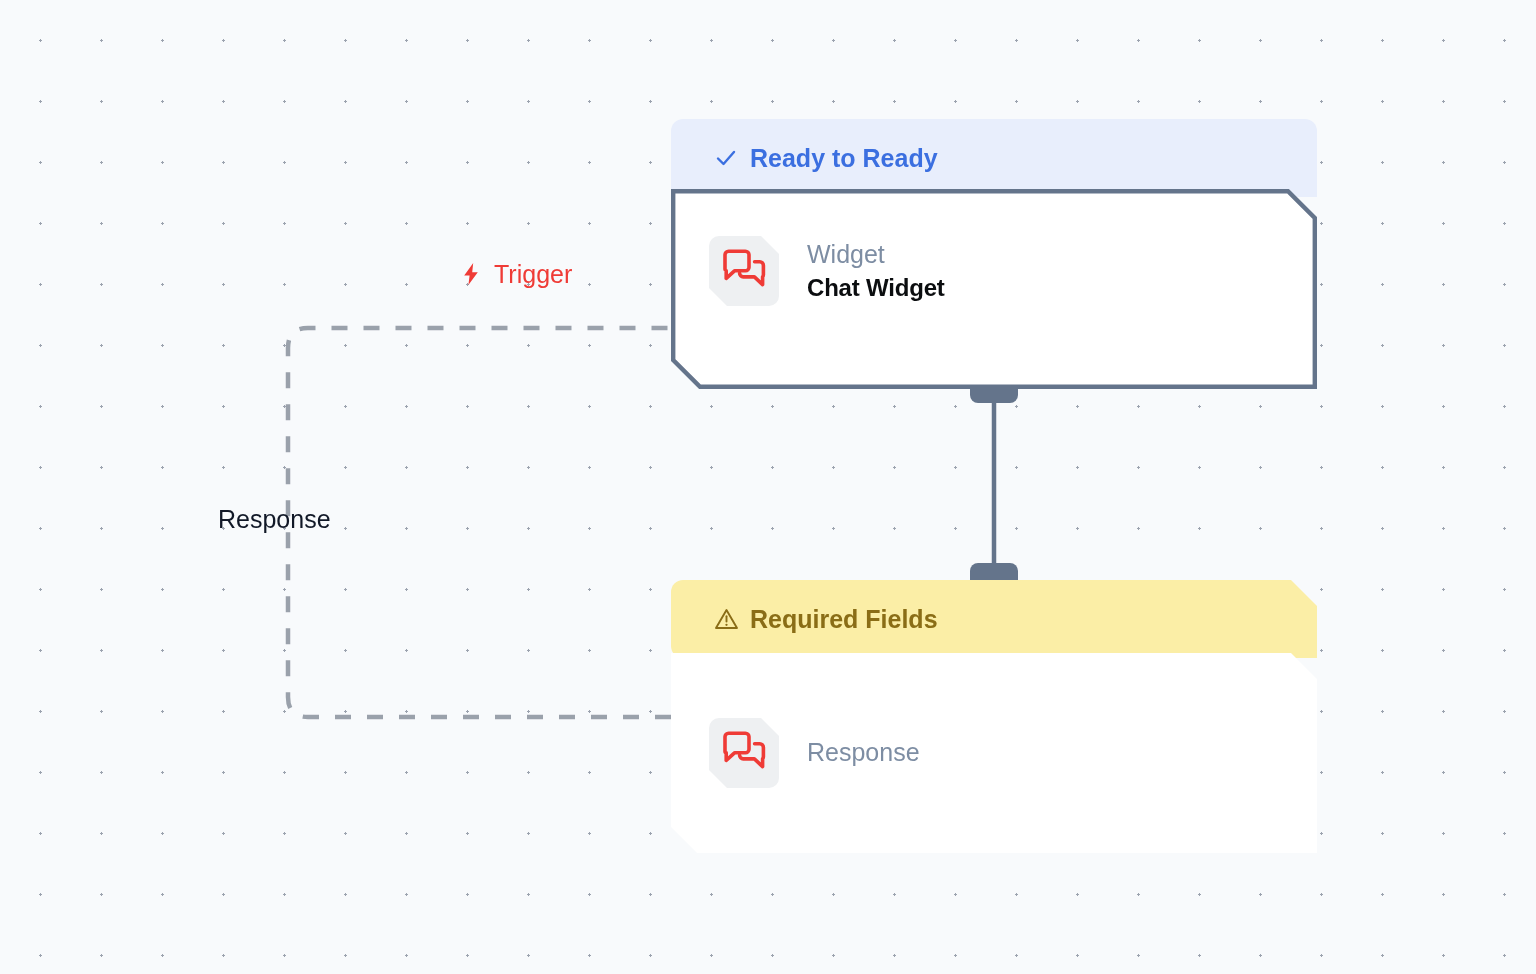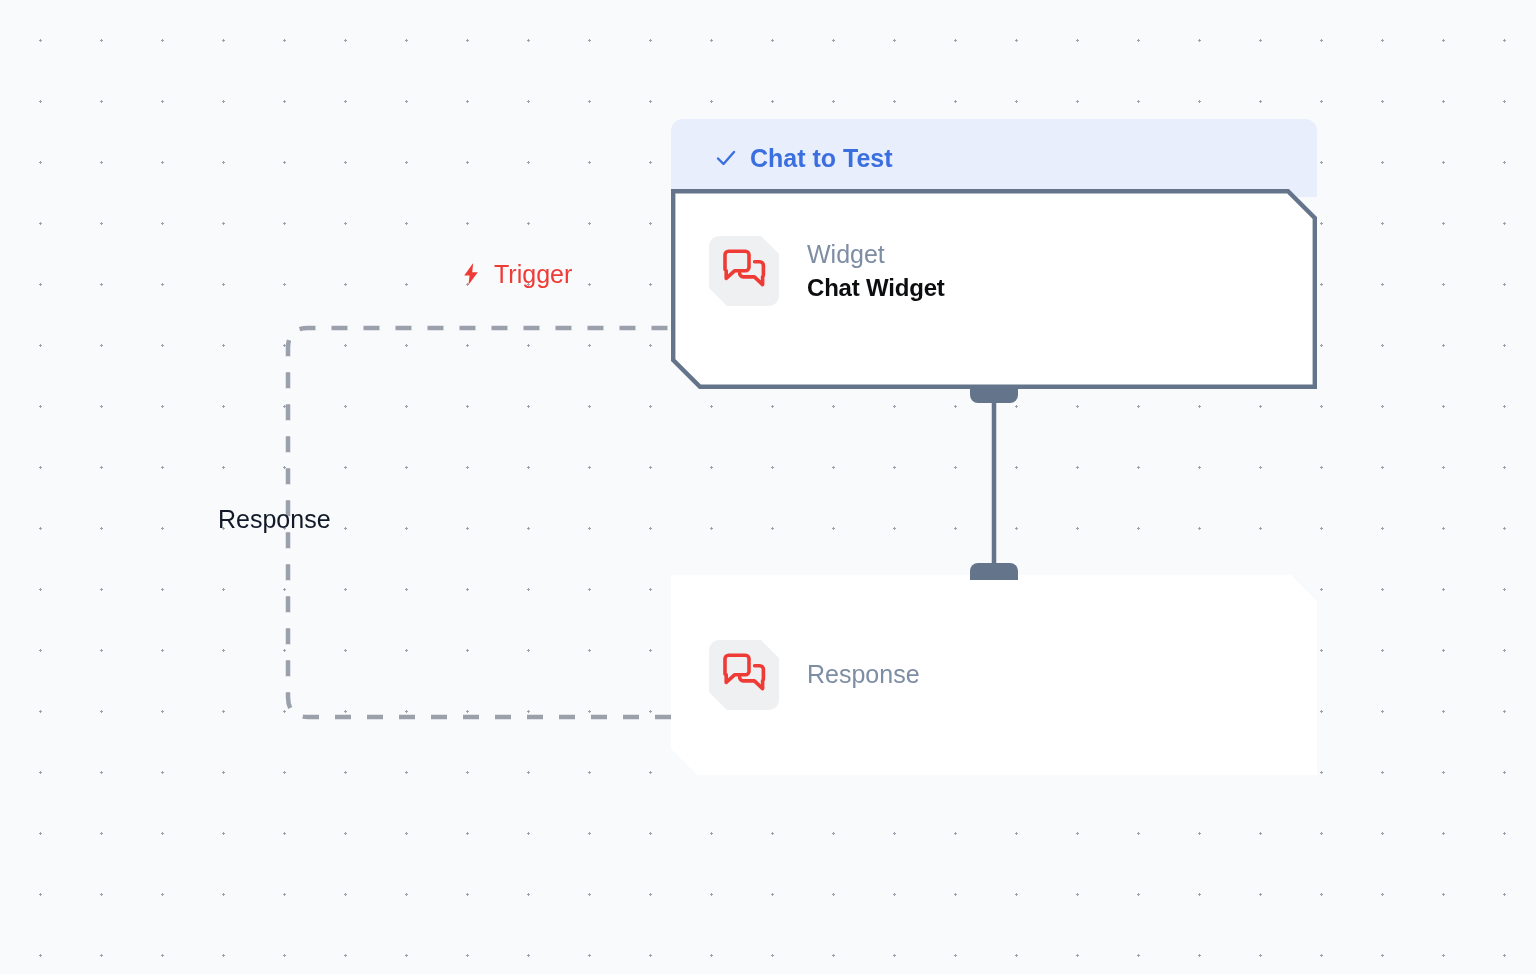"Chat to Test" span { text: Chat to Test -> Ready to Ready }
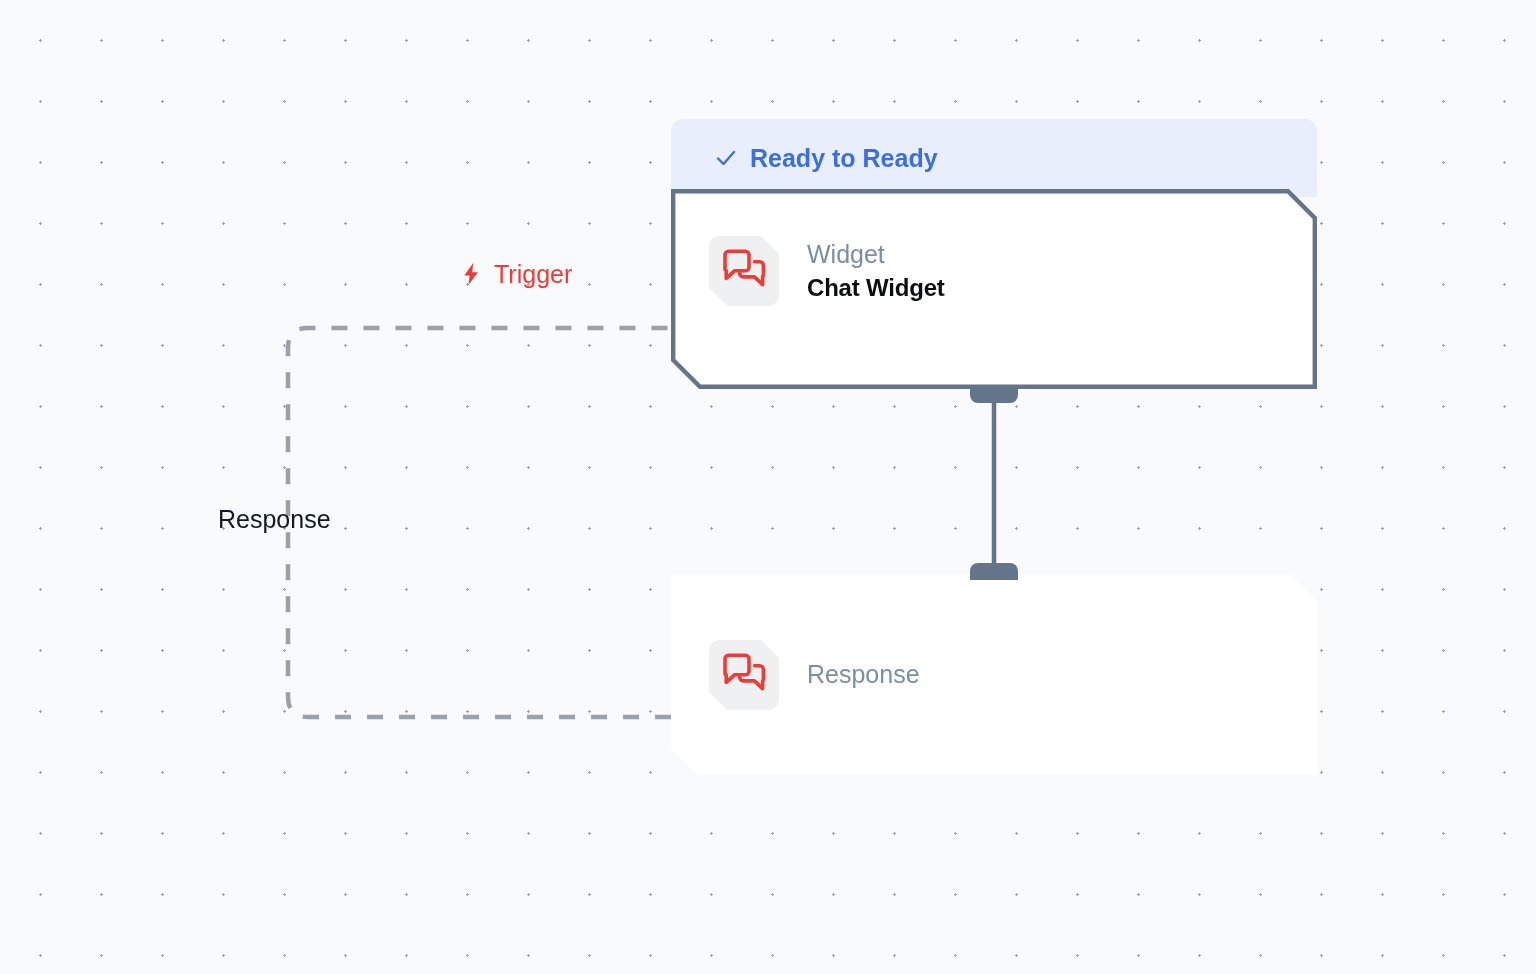"Required Fields" div.node-header { html: none -> <div> <span> <svg> <path></path> <path></path> <circle></circle> </svg> </span> <span>Required Fields</span> </div> }
